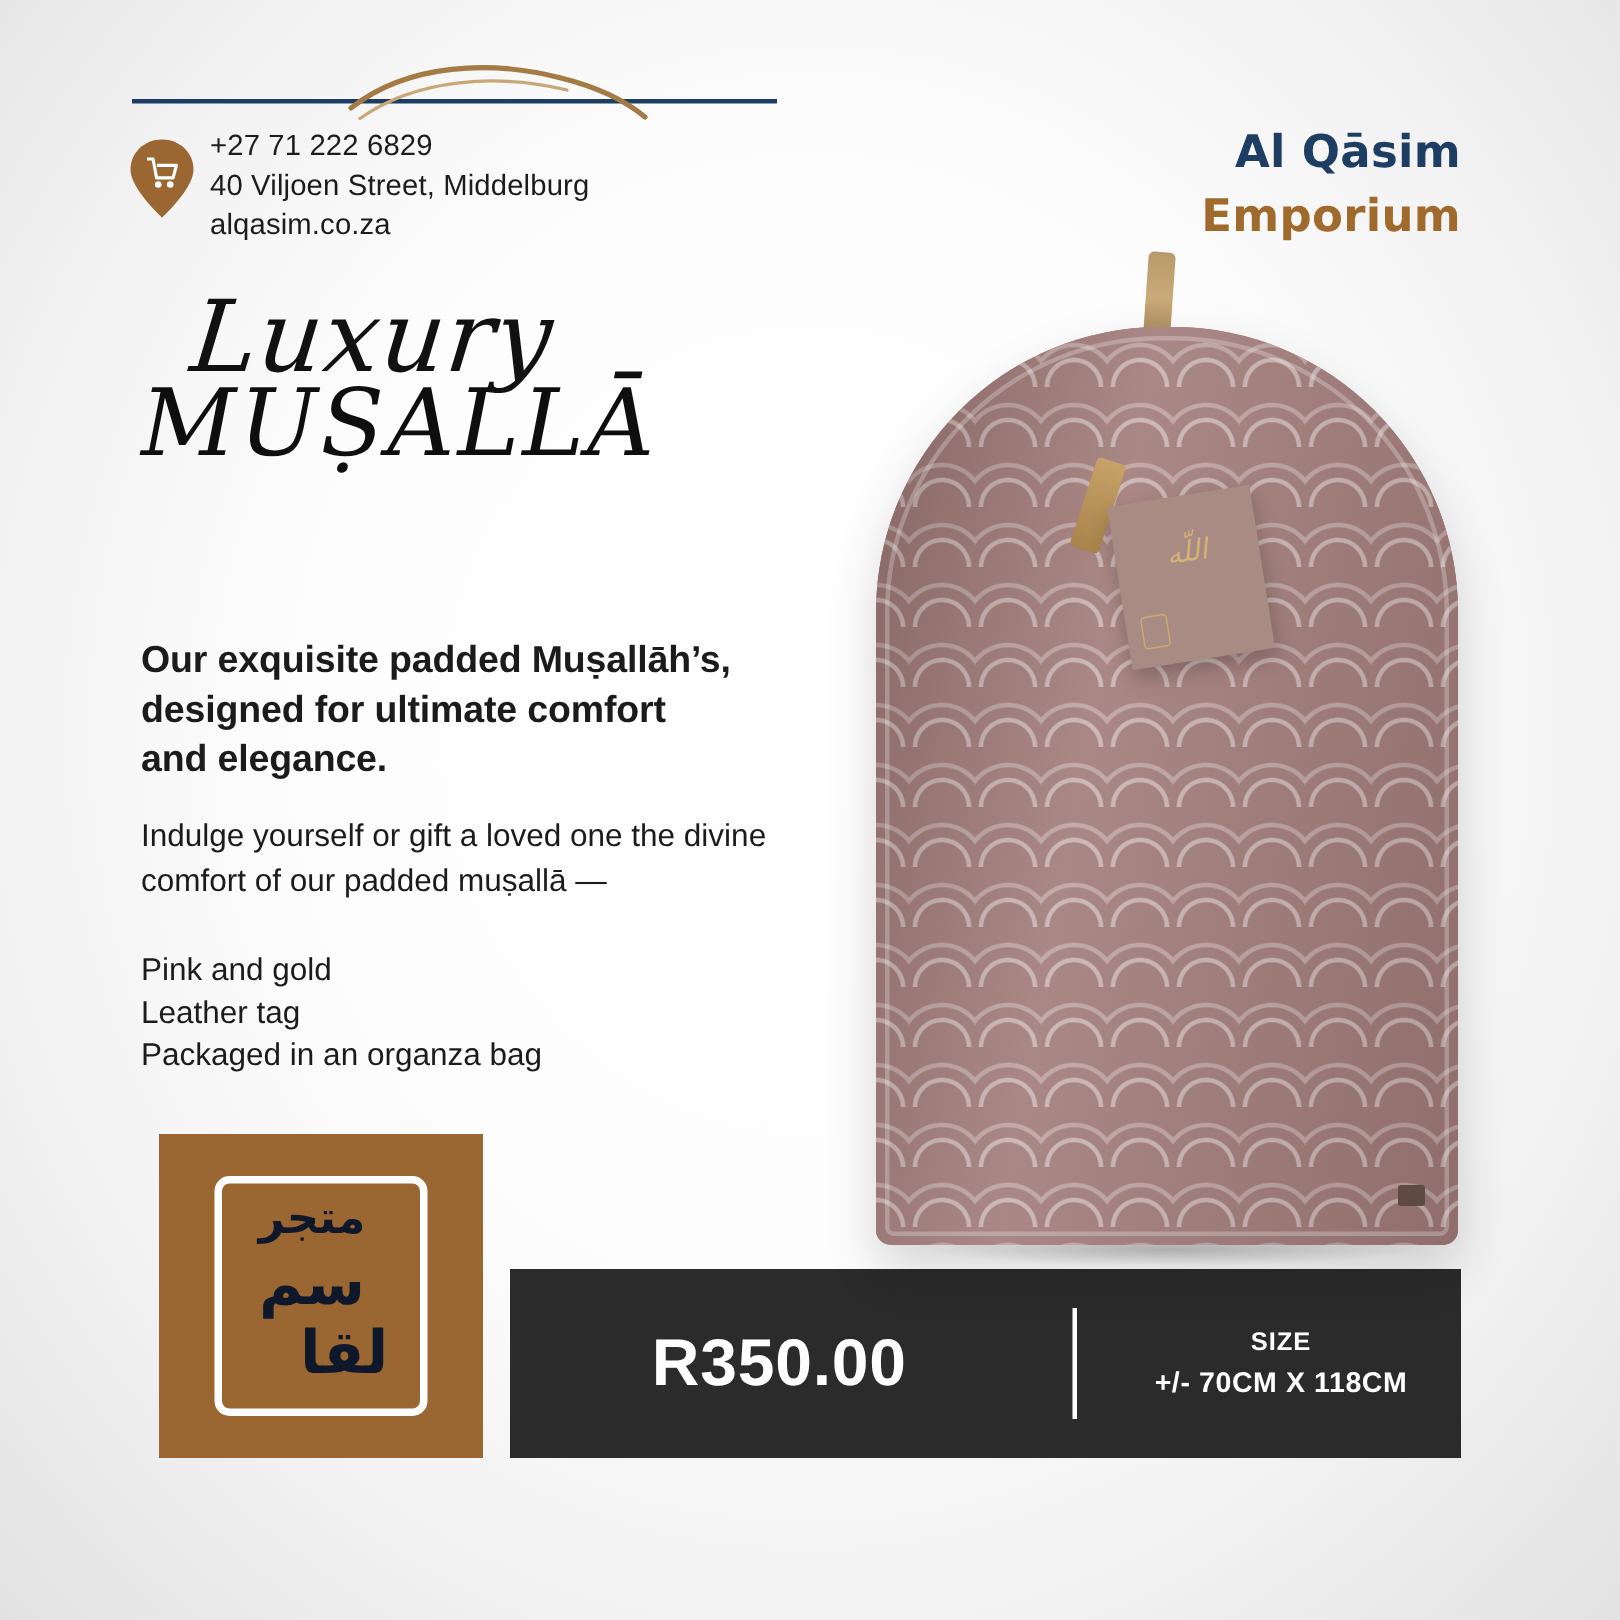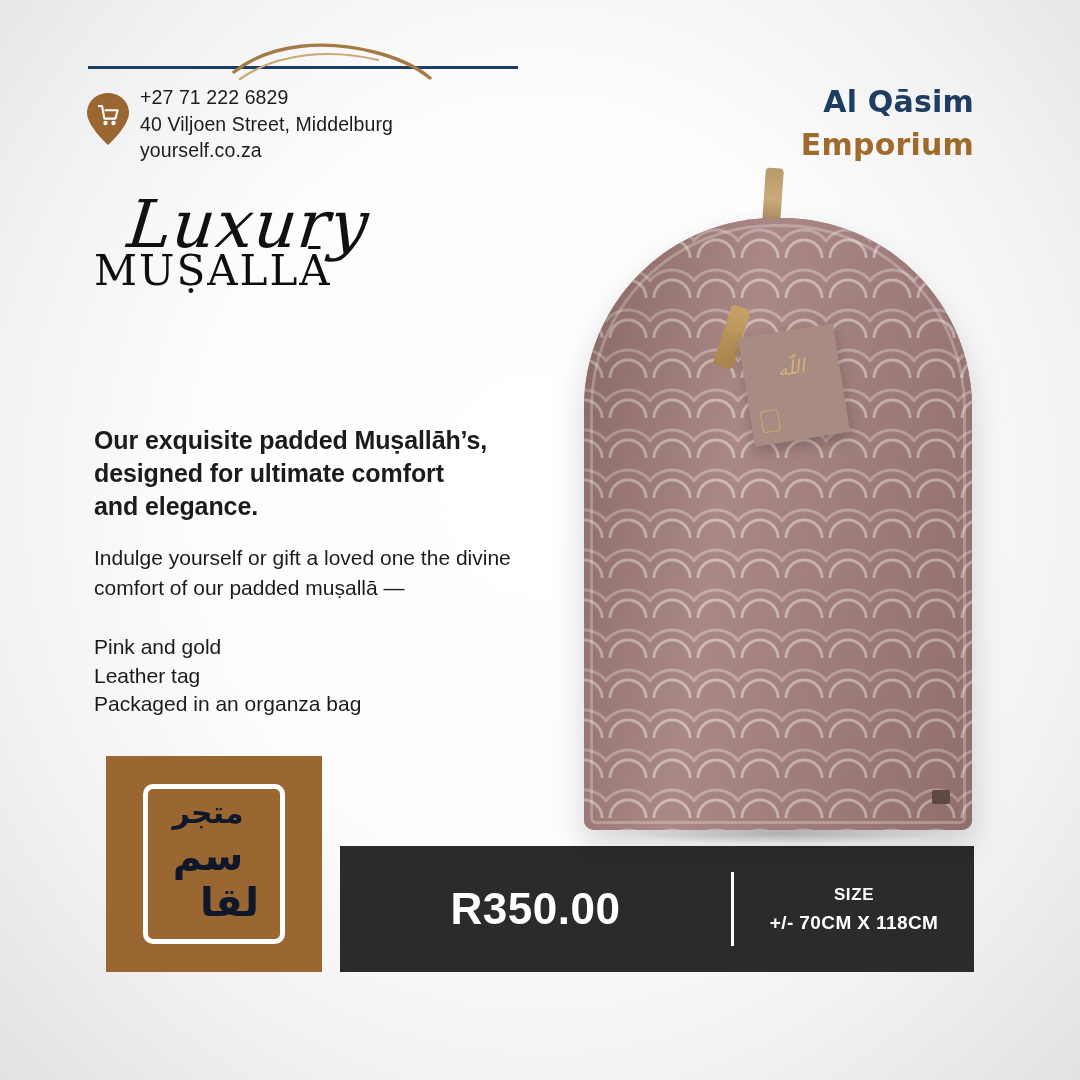"yourself.co.za" div { text: yourself.co.za -> alqasim.co.za }
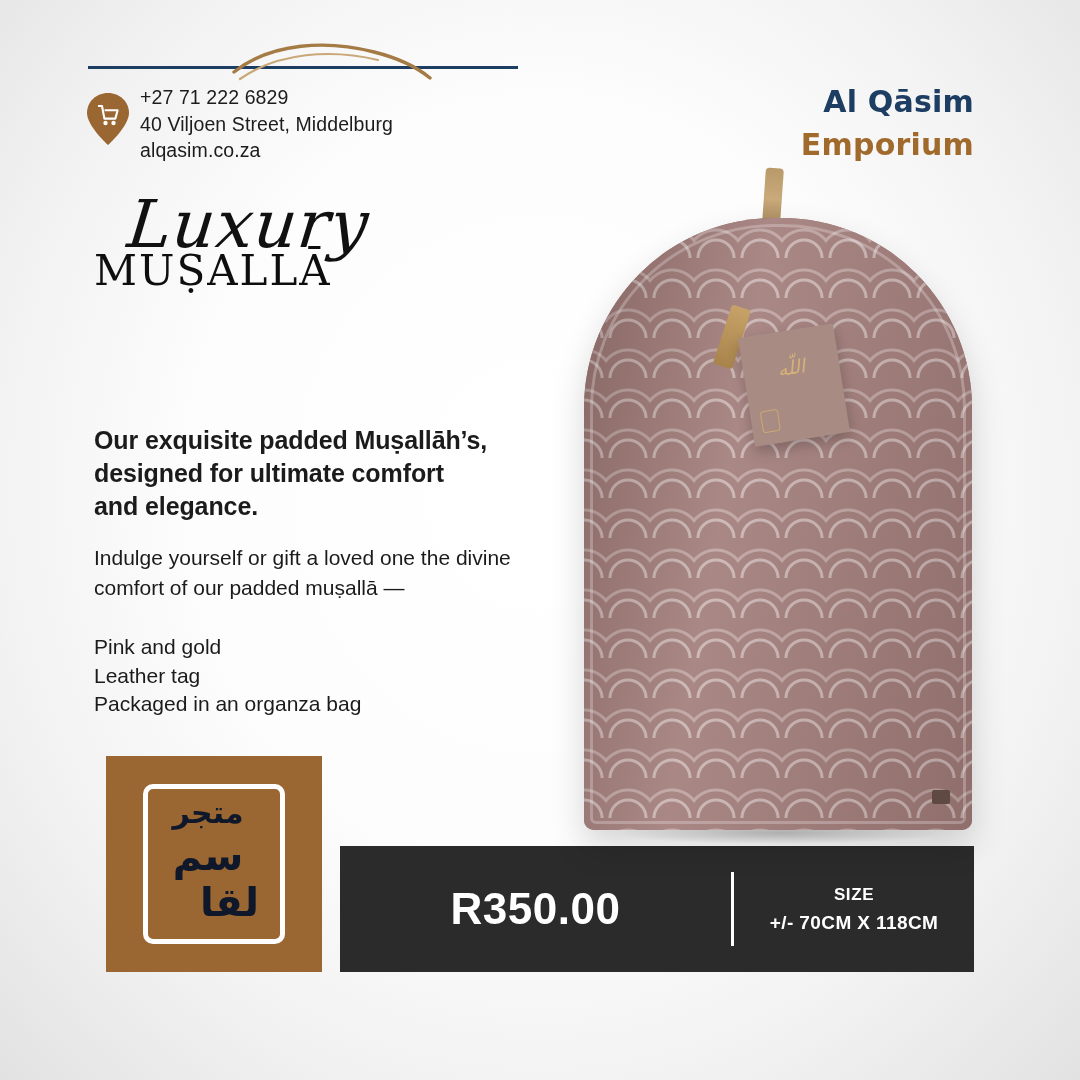"MUṢALLĀ" .headline .main { font-size: 42px -> 62px; font-style: none -> italic }
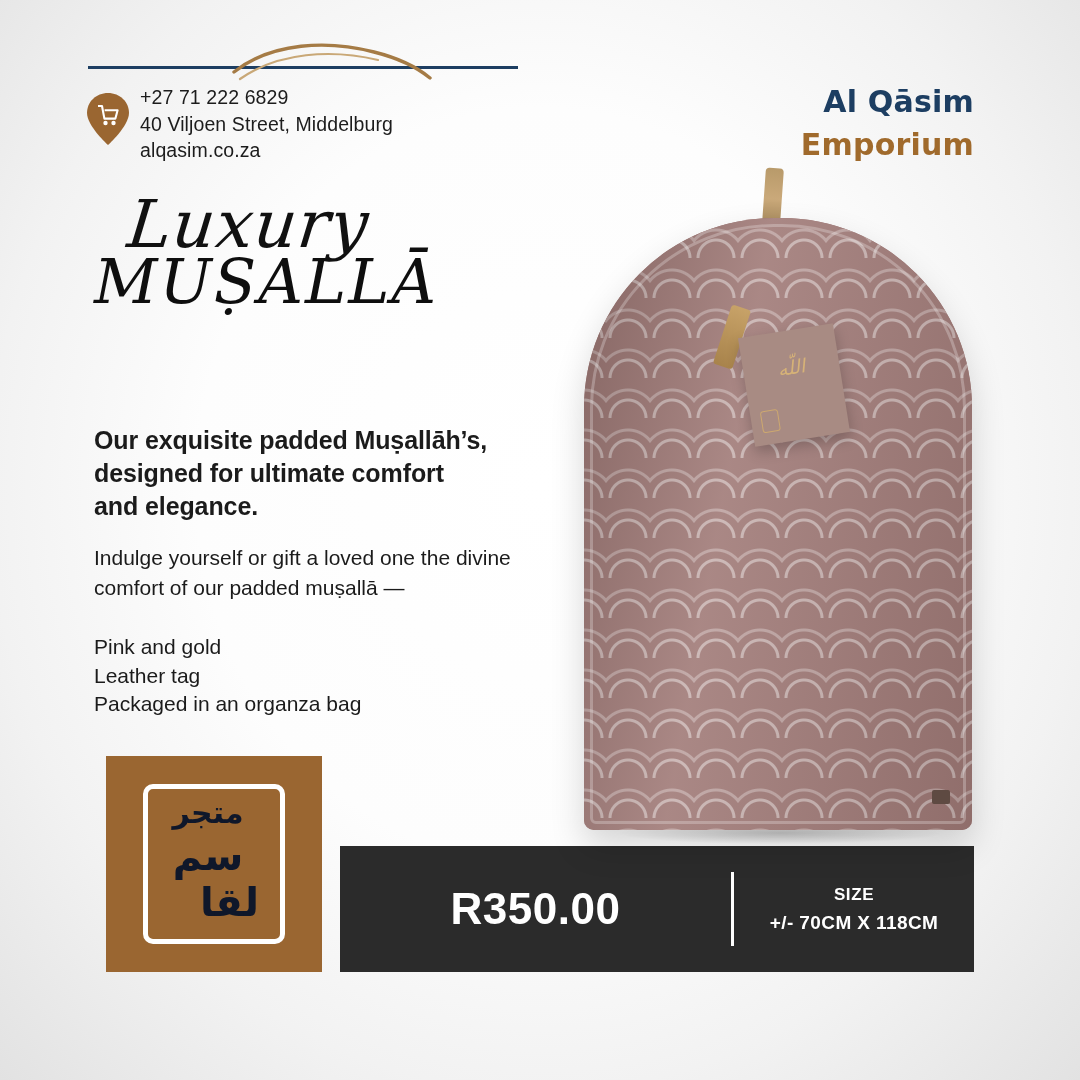"R350.00" .pricebar { gap: none -> 16px }
